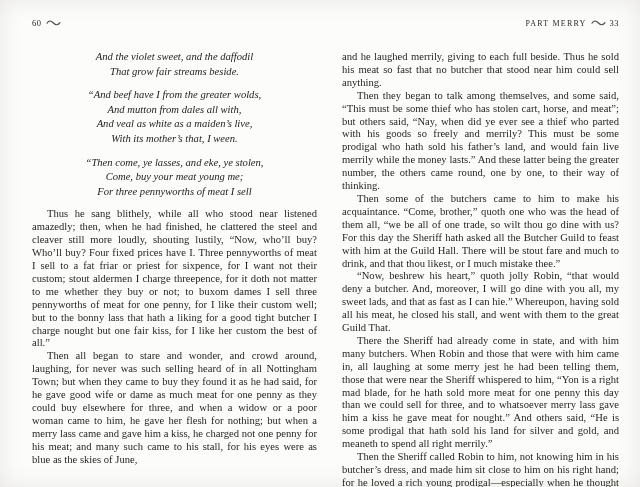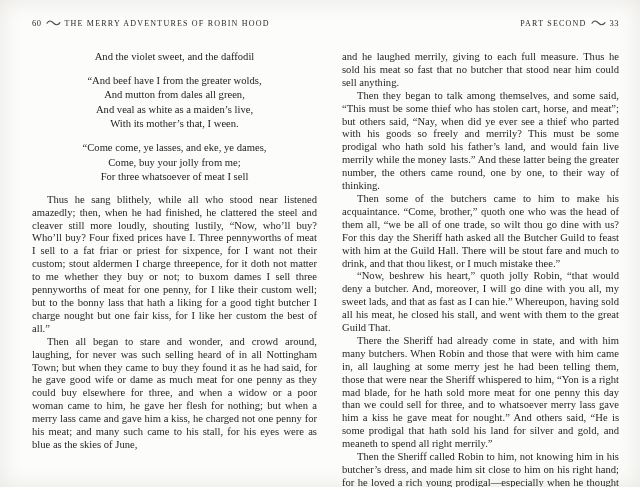"THE MERRY ADVENTURES OF ROBIN" span.head-title { html: <span>THE MERRY ADVENTURES OF ROBIN HOOD</span> -> none }
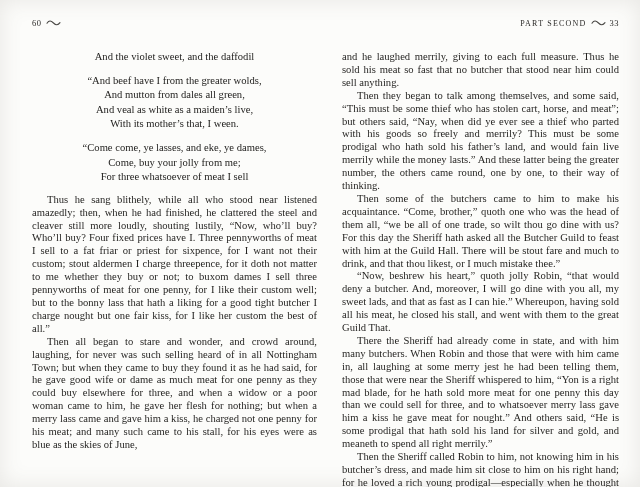"PART SECOND" span.head-title { text: SECOND -> MERRY }
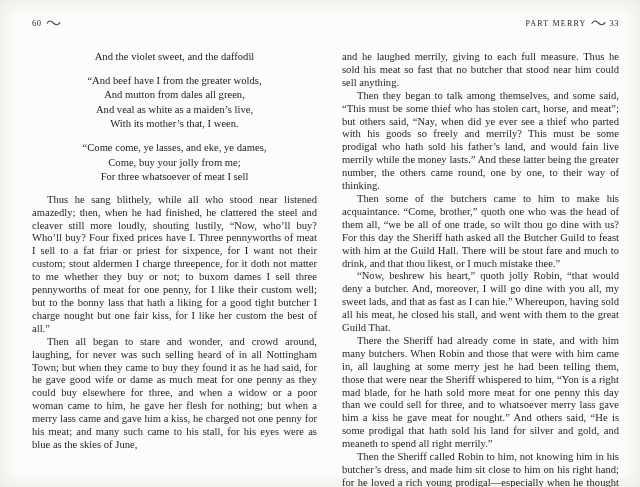"And the violet sweet, and" .poem { font-style: none -> italic }
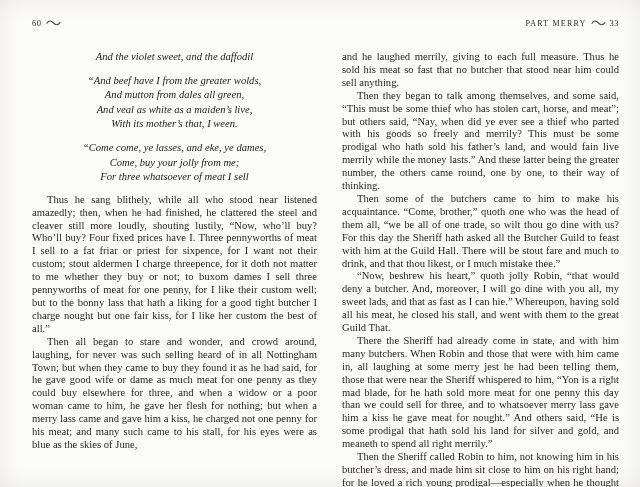"and he laughed merrily, giving" p.para { text: measure -> beside }
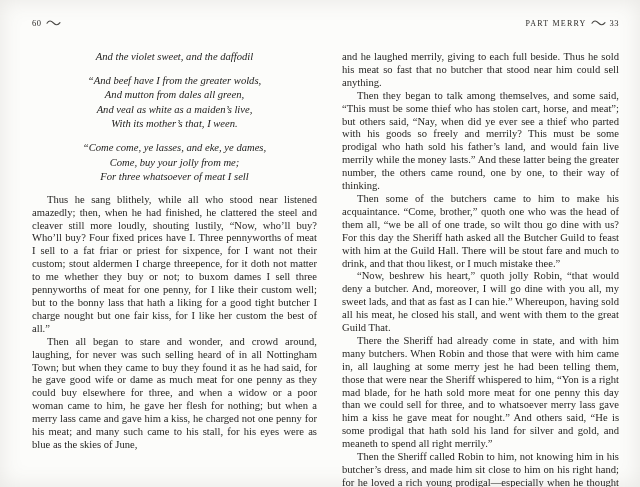"That grow fair streams beside." div.poem-line { html: none -> <div>That grow fair streams beside.</div> }
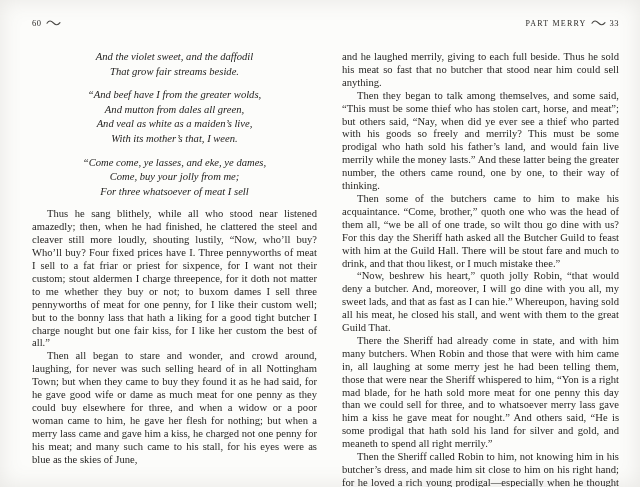"And mutton from dales all" div.poem-line { text: green -> with }
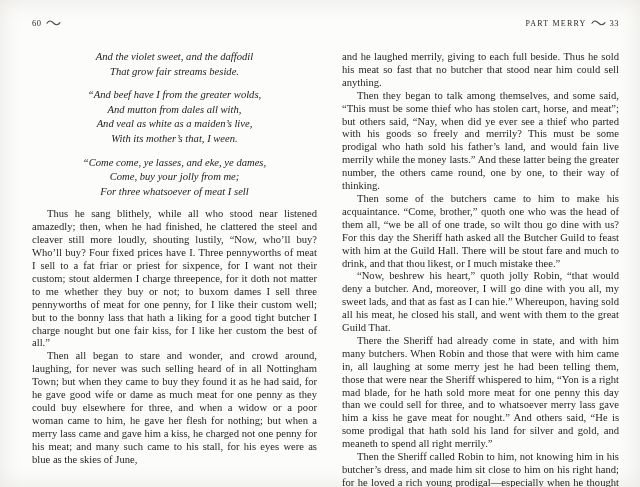"“Come come, ye lasses, and" div.poem-line { text: Come come, ye lasses, and eke, ye dames -> Then come, ye lasses, and eke, ye stolen }
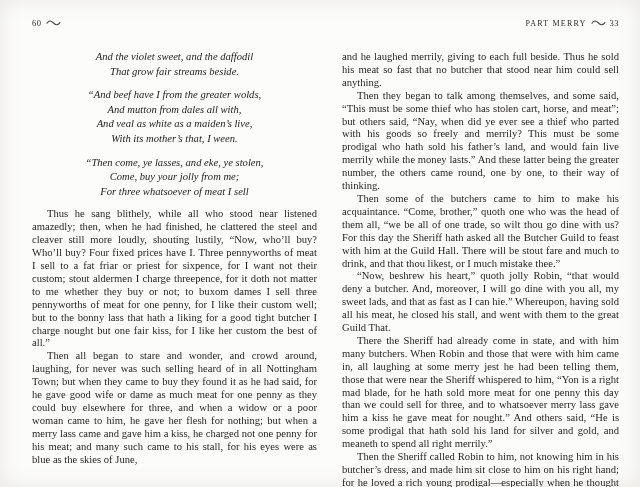"Come, buy your jolly from" div.poem-line { text: jolly from -> meat young }
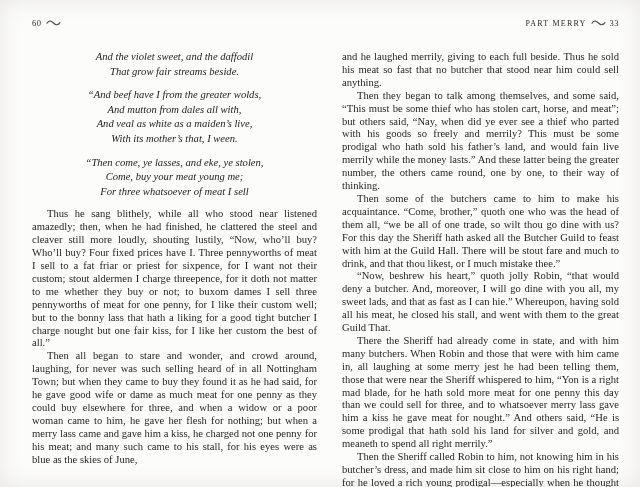"For three whatsoever of meat" div.poem-line { text: whatsoever -> pennyworths }
